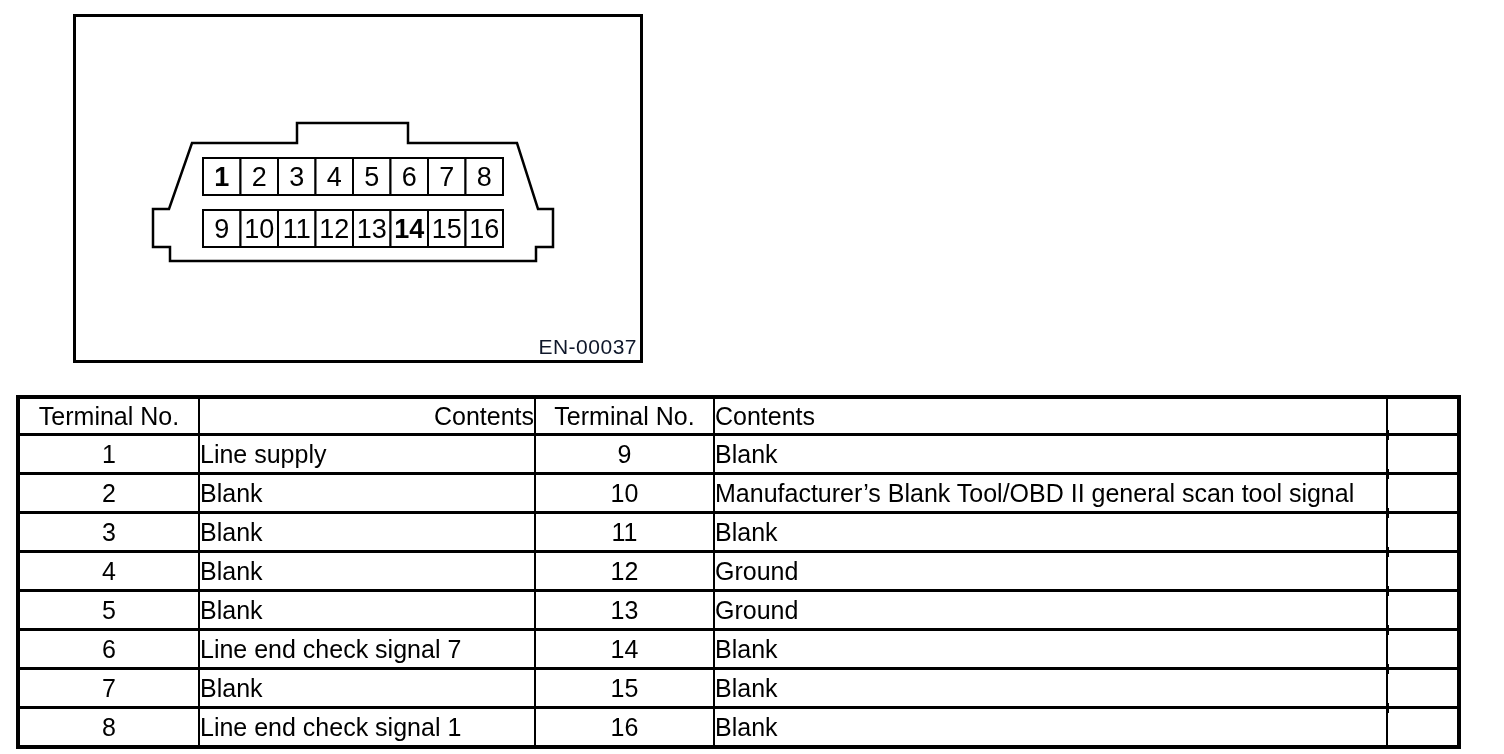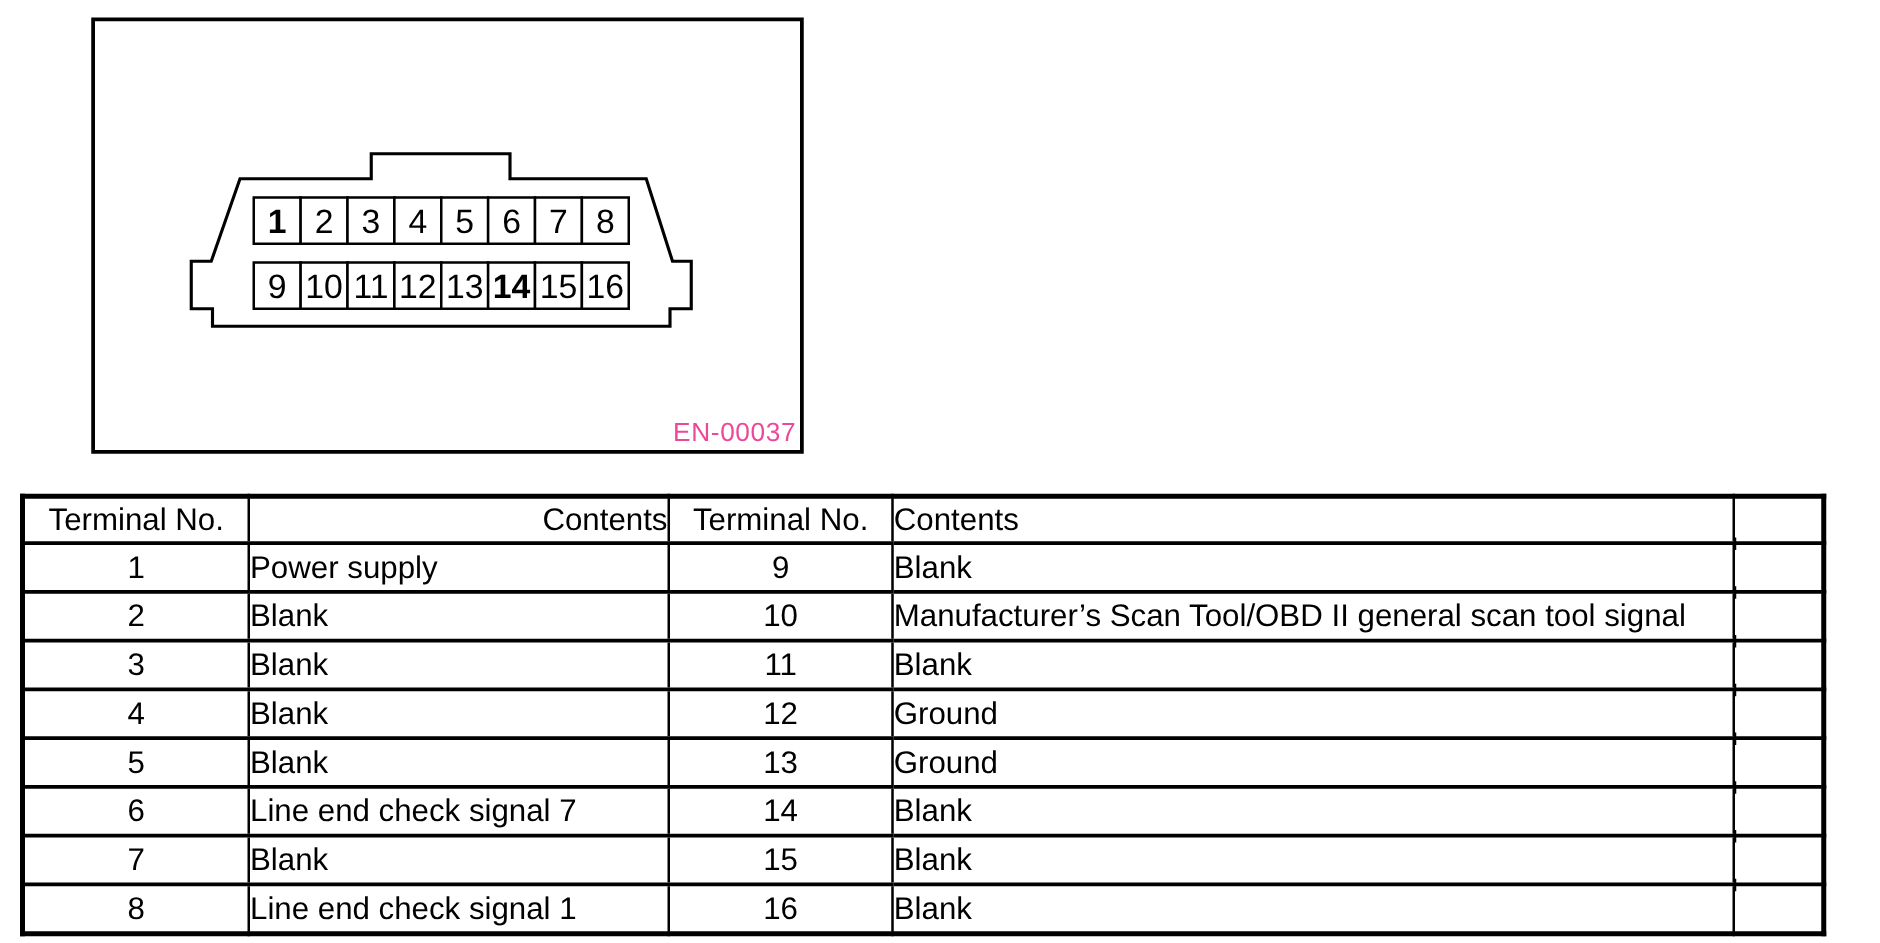"EN-00037" .fig-id { color: #ec4899 -> #0f172a }
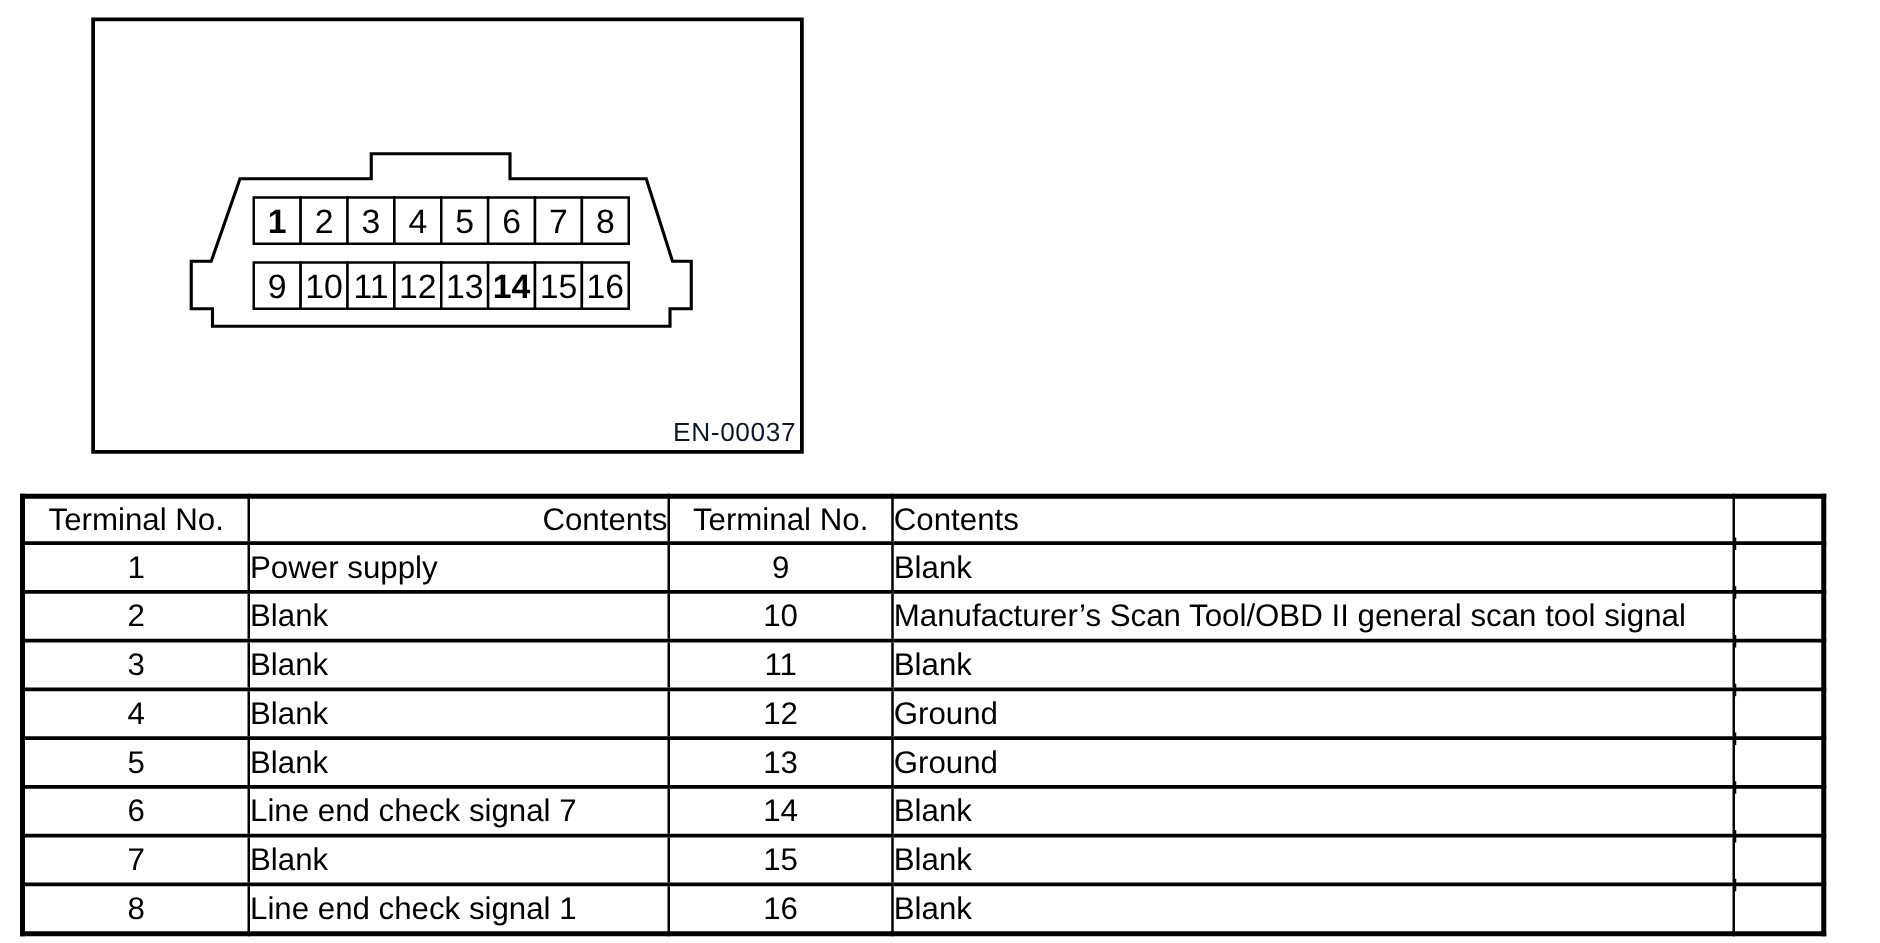"Power supply" td.c-contents { text: Power -> Line }
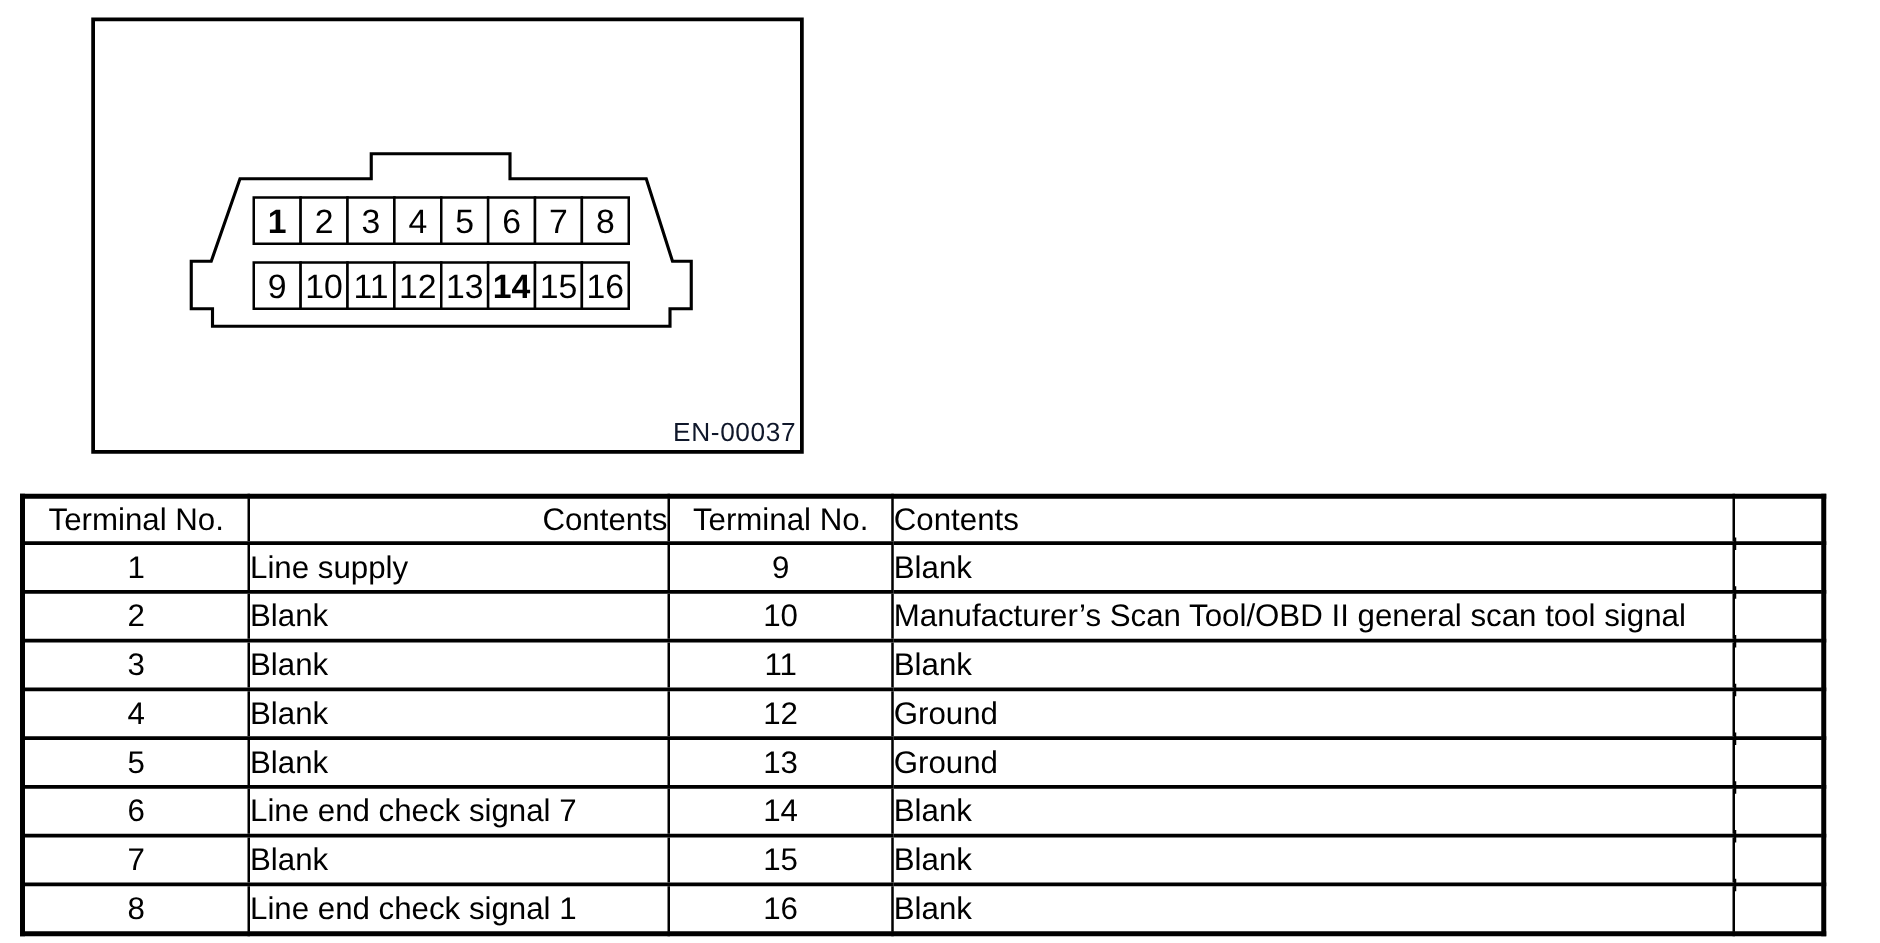"Manufacturer’s Scan Tool/OBD II general" td.c-contents { text: Scan -> Blank }
